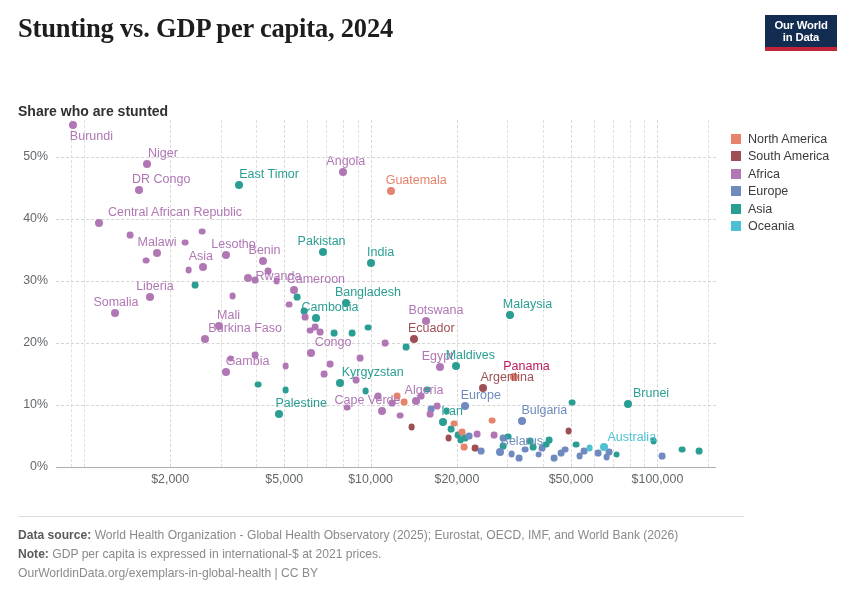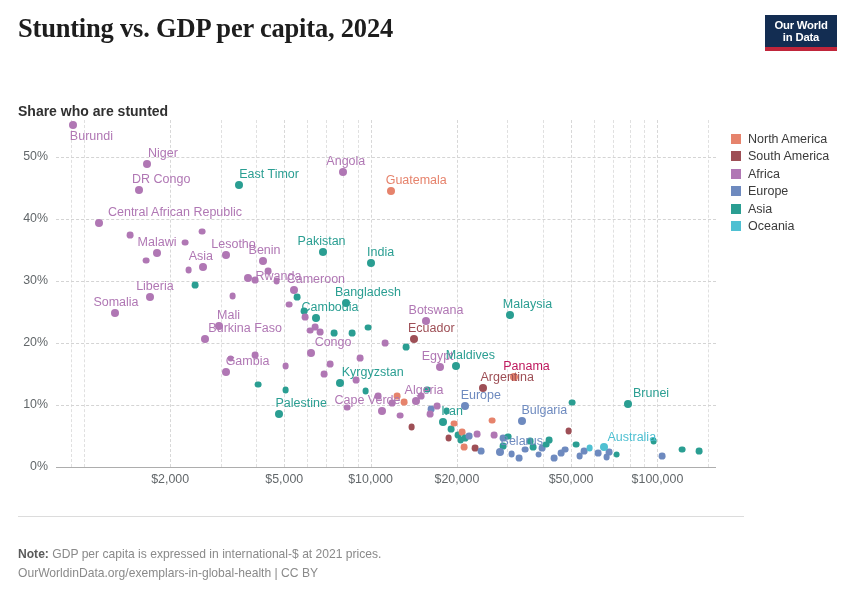"Data source: World Health Organization" div.foot { html: none -> <div> <b>Data source:</b> <span>World Health Organization - Global Health Observatory (2025); Eurostat, OECD, IMF, and World Bank (2026)</span> </div> }
